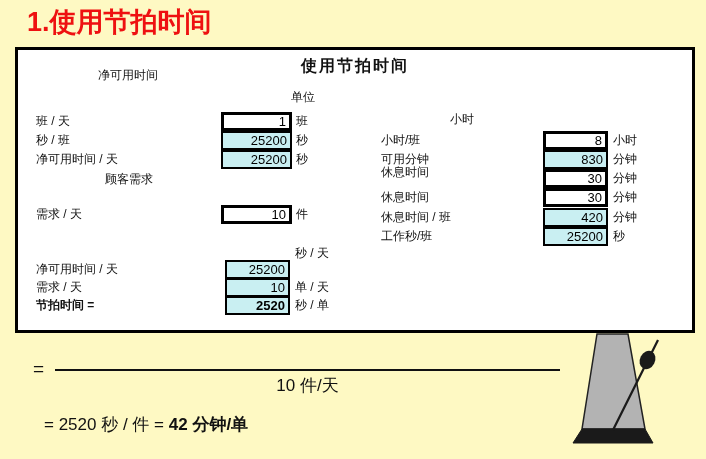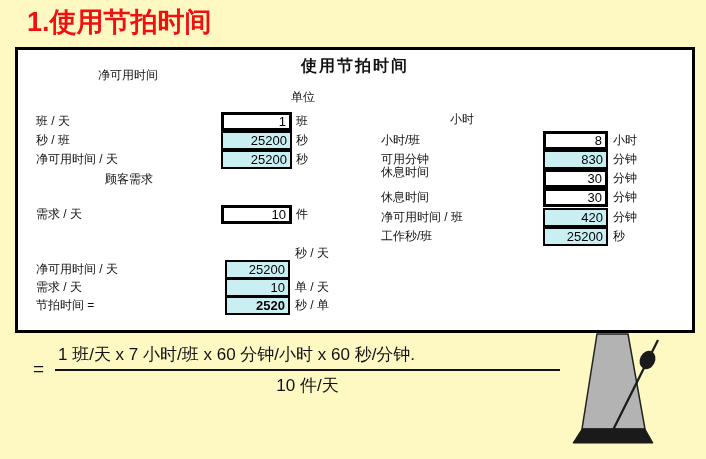"净可用时间 / 班" div.t { text: 净可用 -> 休息 }
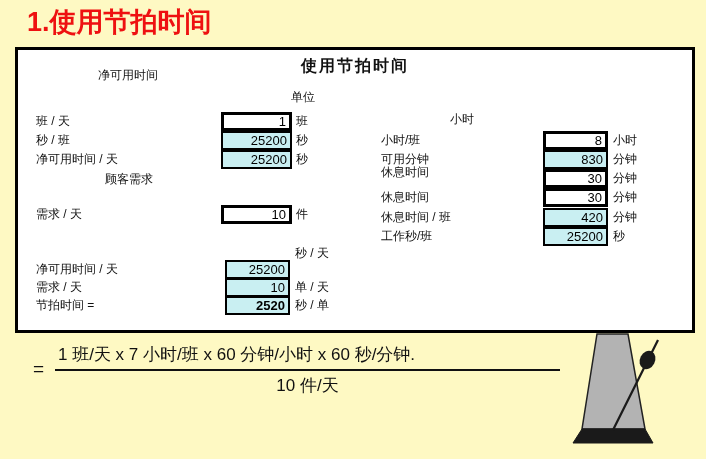"节拍时间 =" .t.bold { font-weight: normal -> bold }
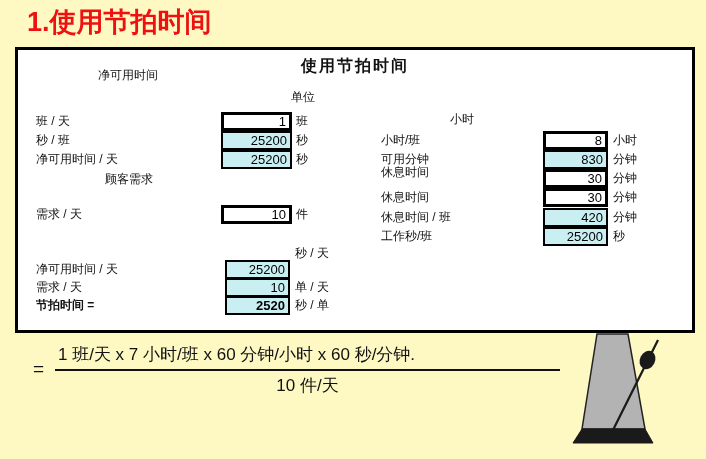"1 班/天 x 7 小时/班" div.formula-num { html: <div>1 班/天 x 7 小时/班 x 60 分钟/小时 x 60 秒/分钟.</div> -> none }
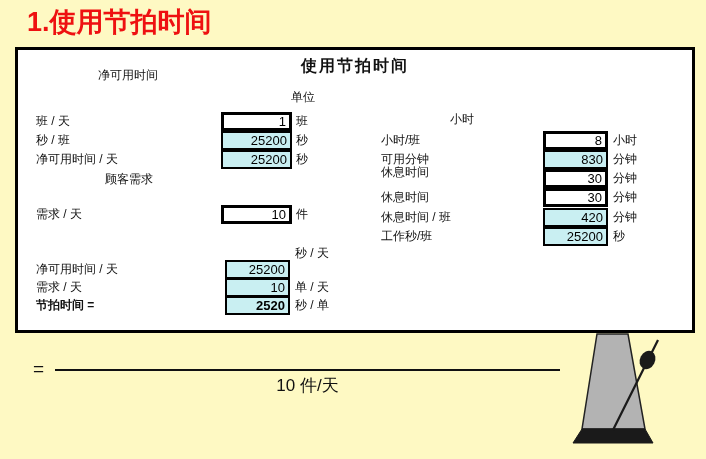"= 2520 秒 / 件" div.formula-result { html: none -> <div><span>= 2520 秒 / 件 = </span><b>42 分钟/单</b></div> }
